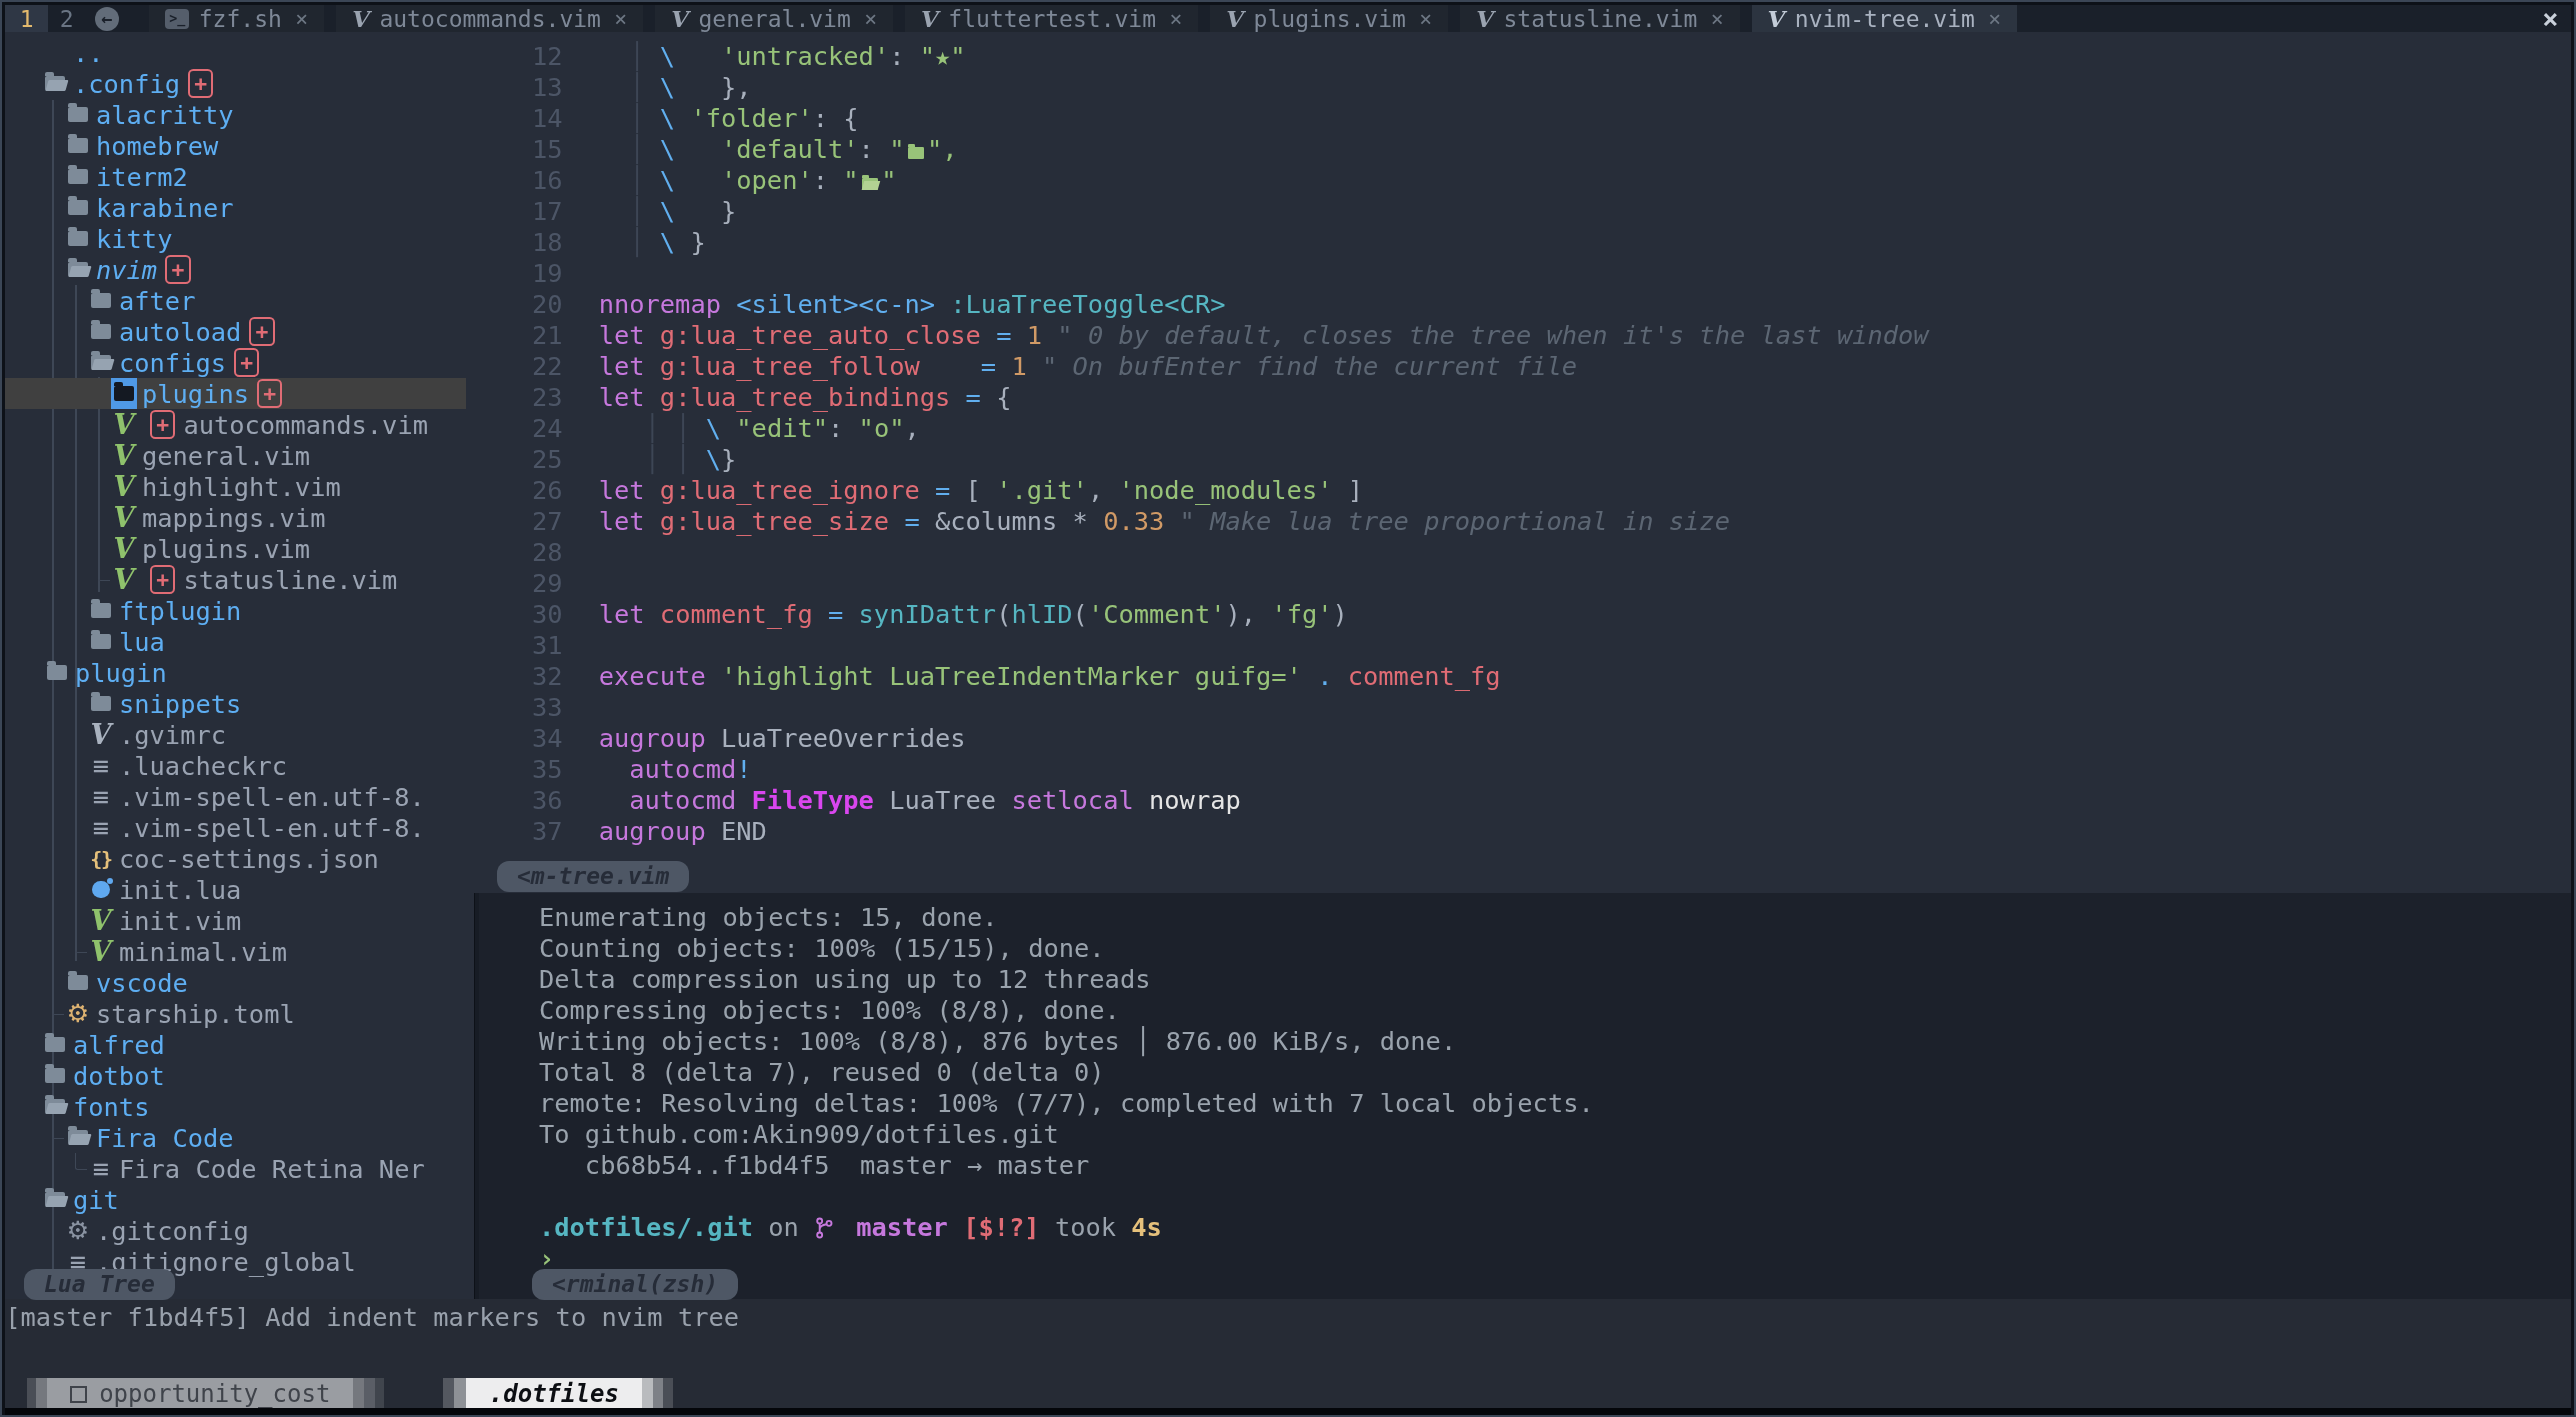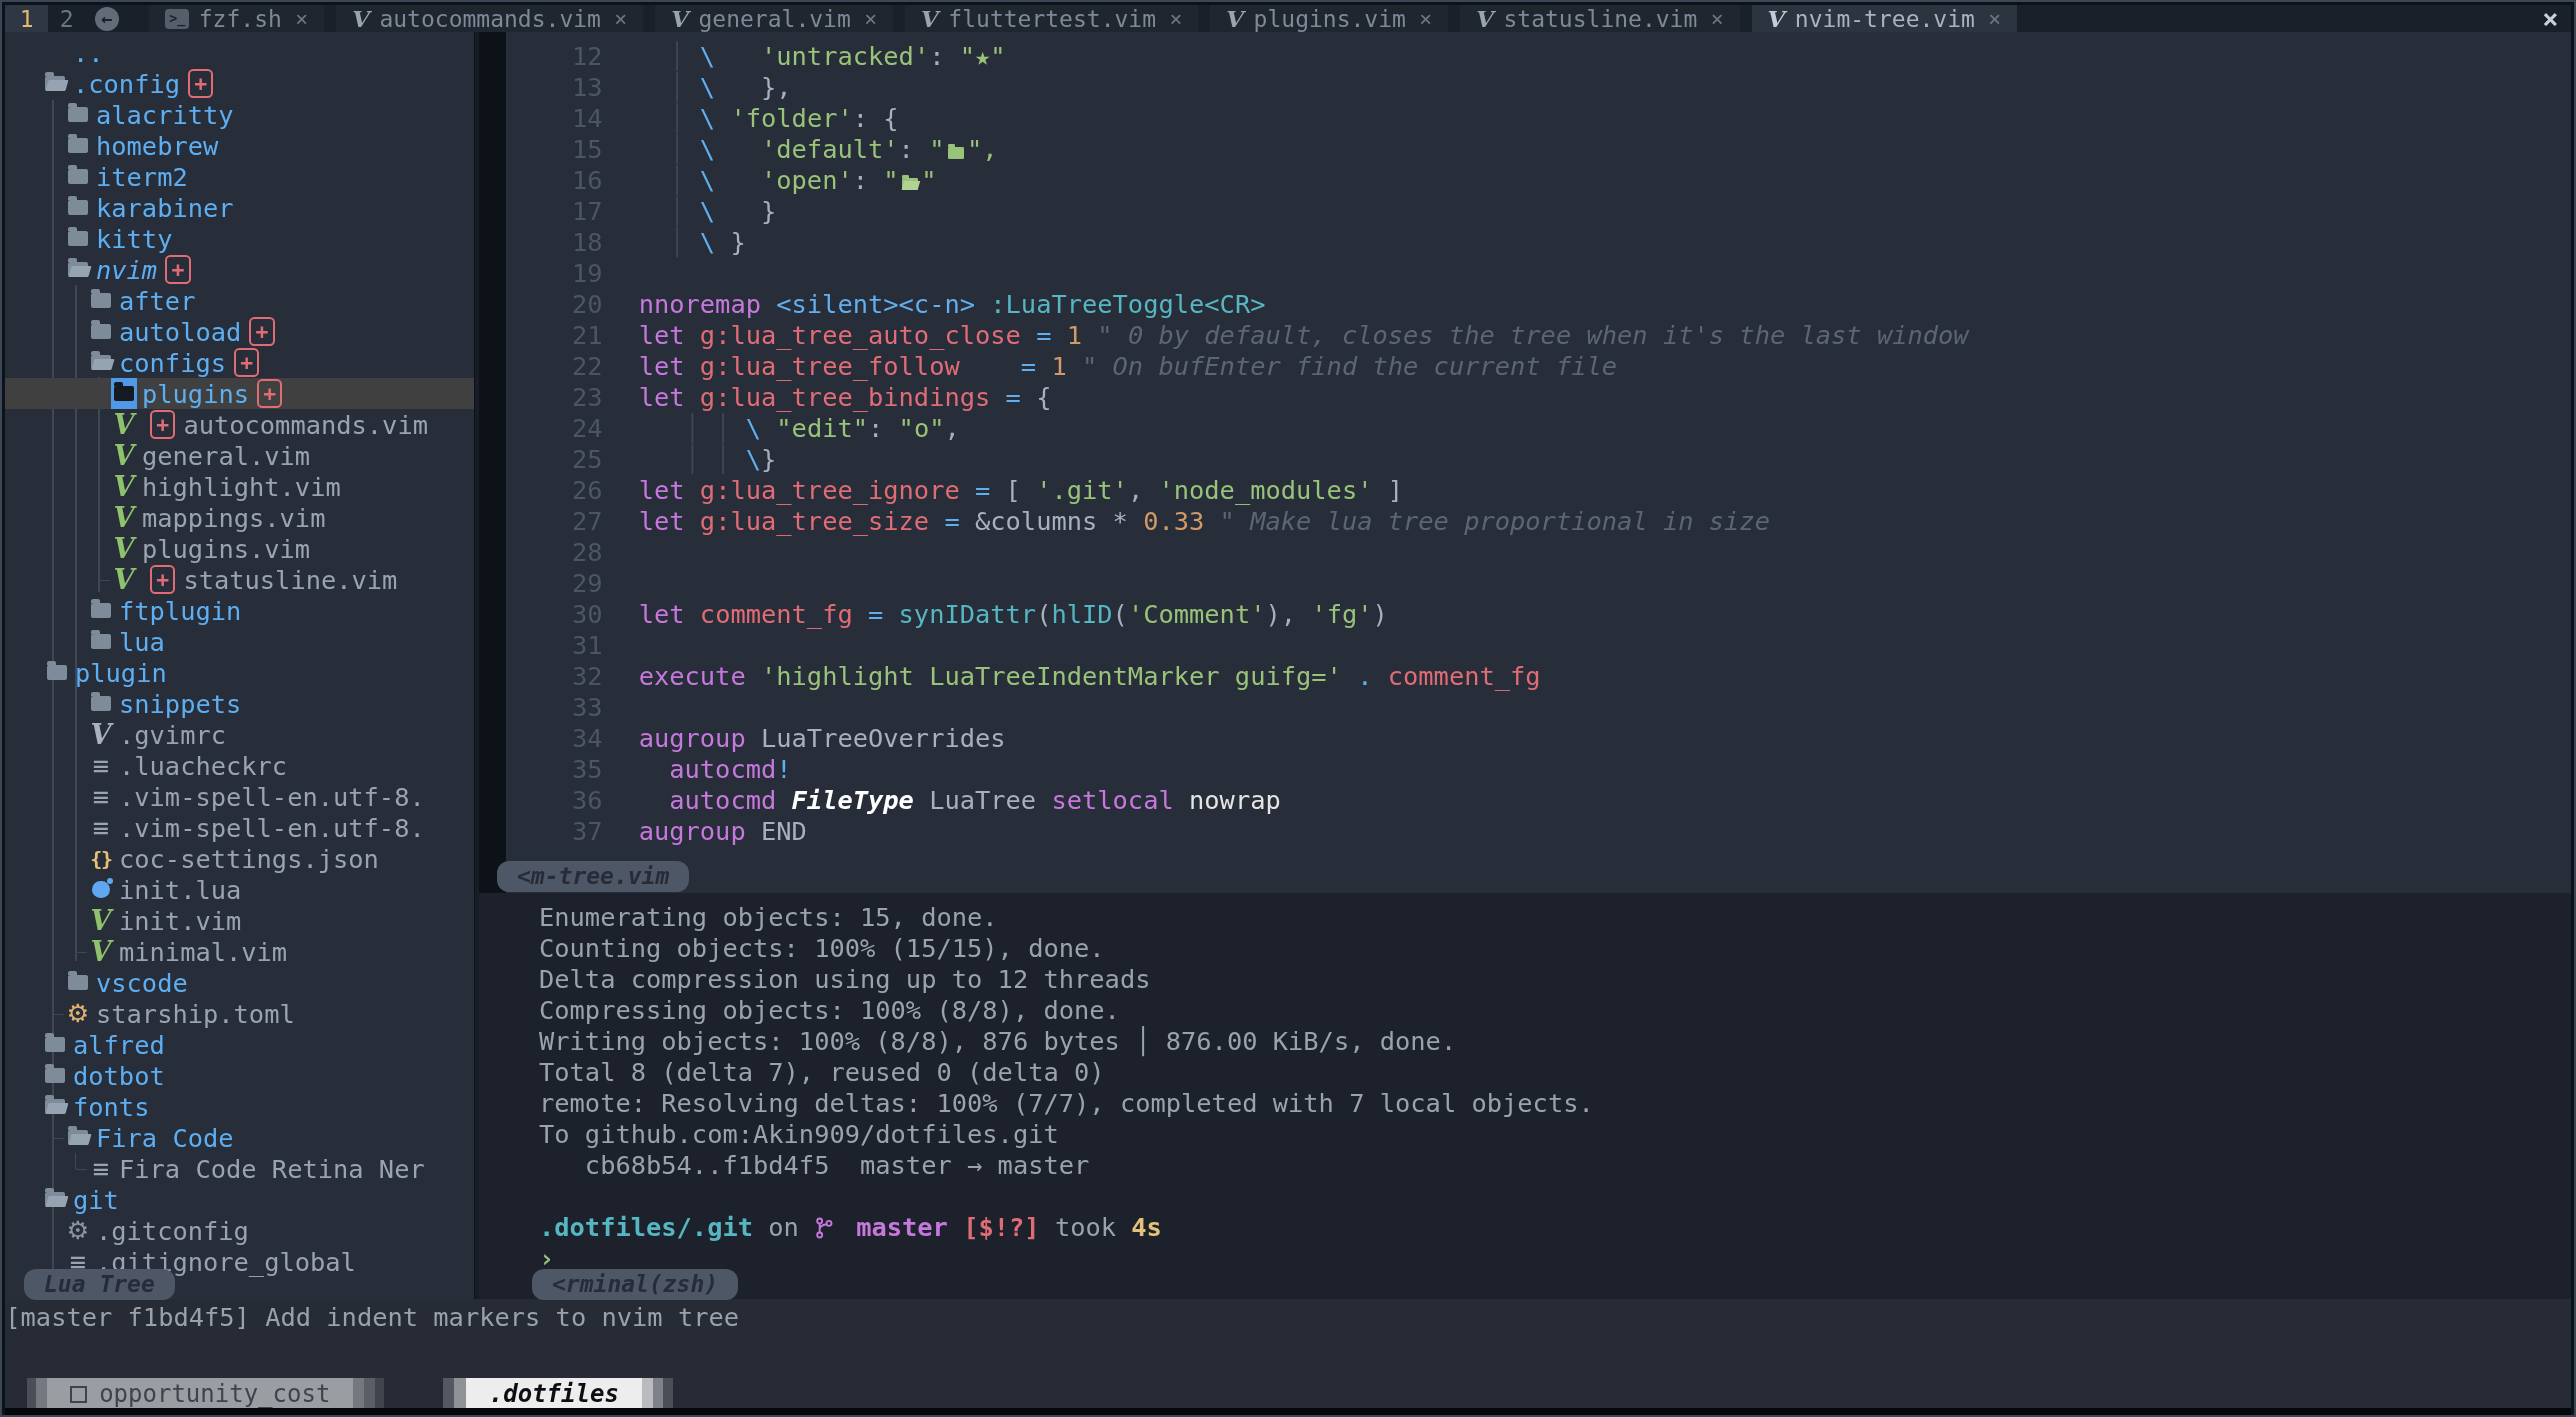"12" .editor { left: 506px -> 466px }
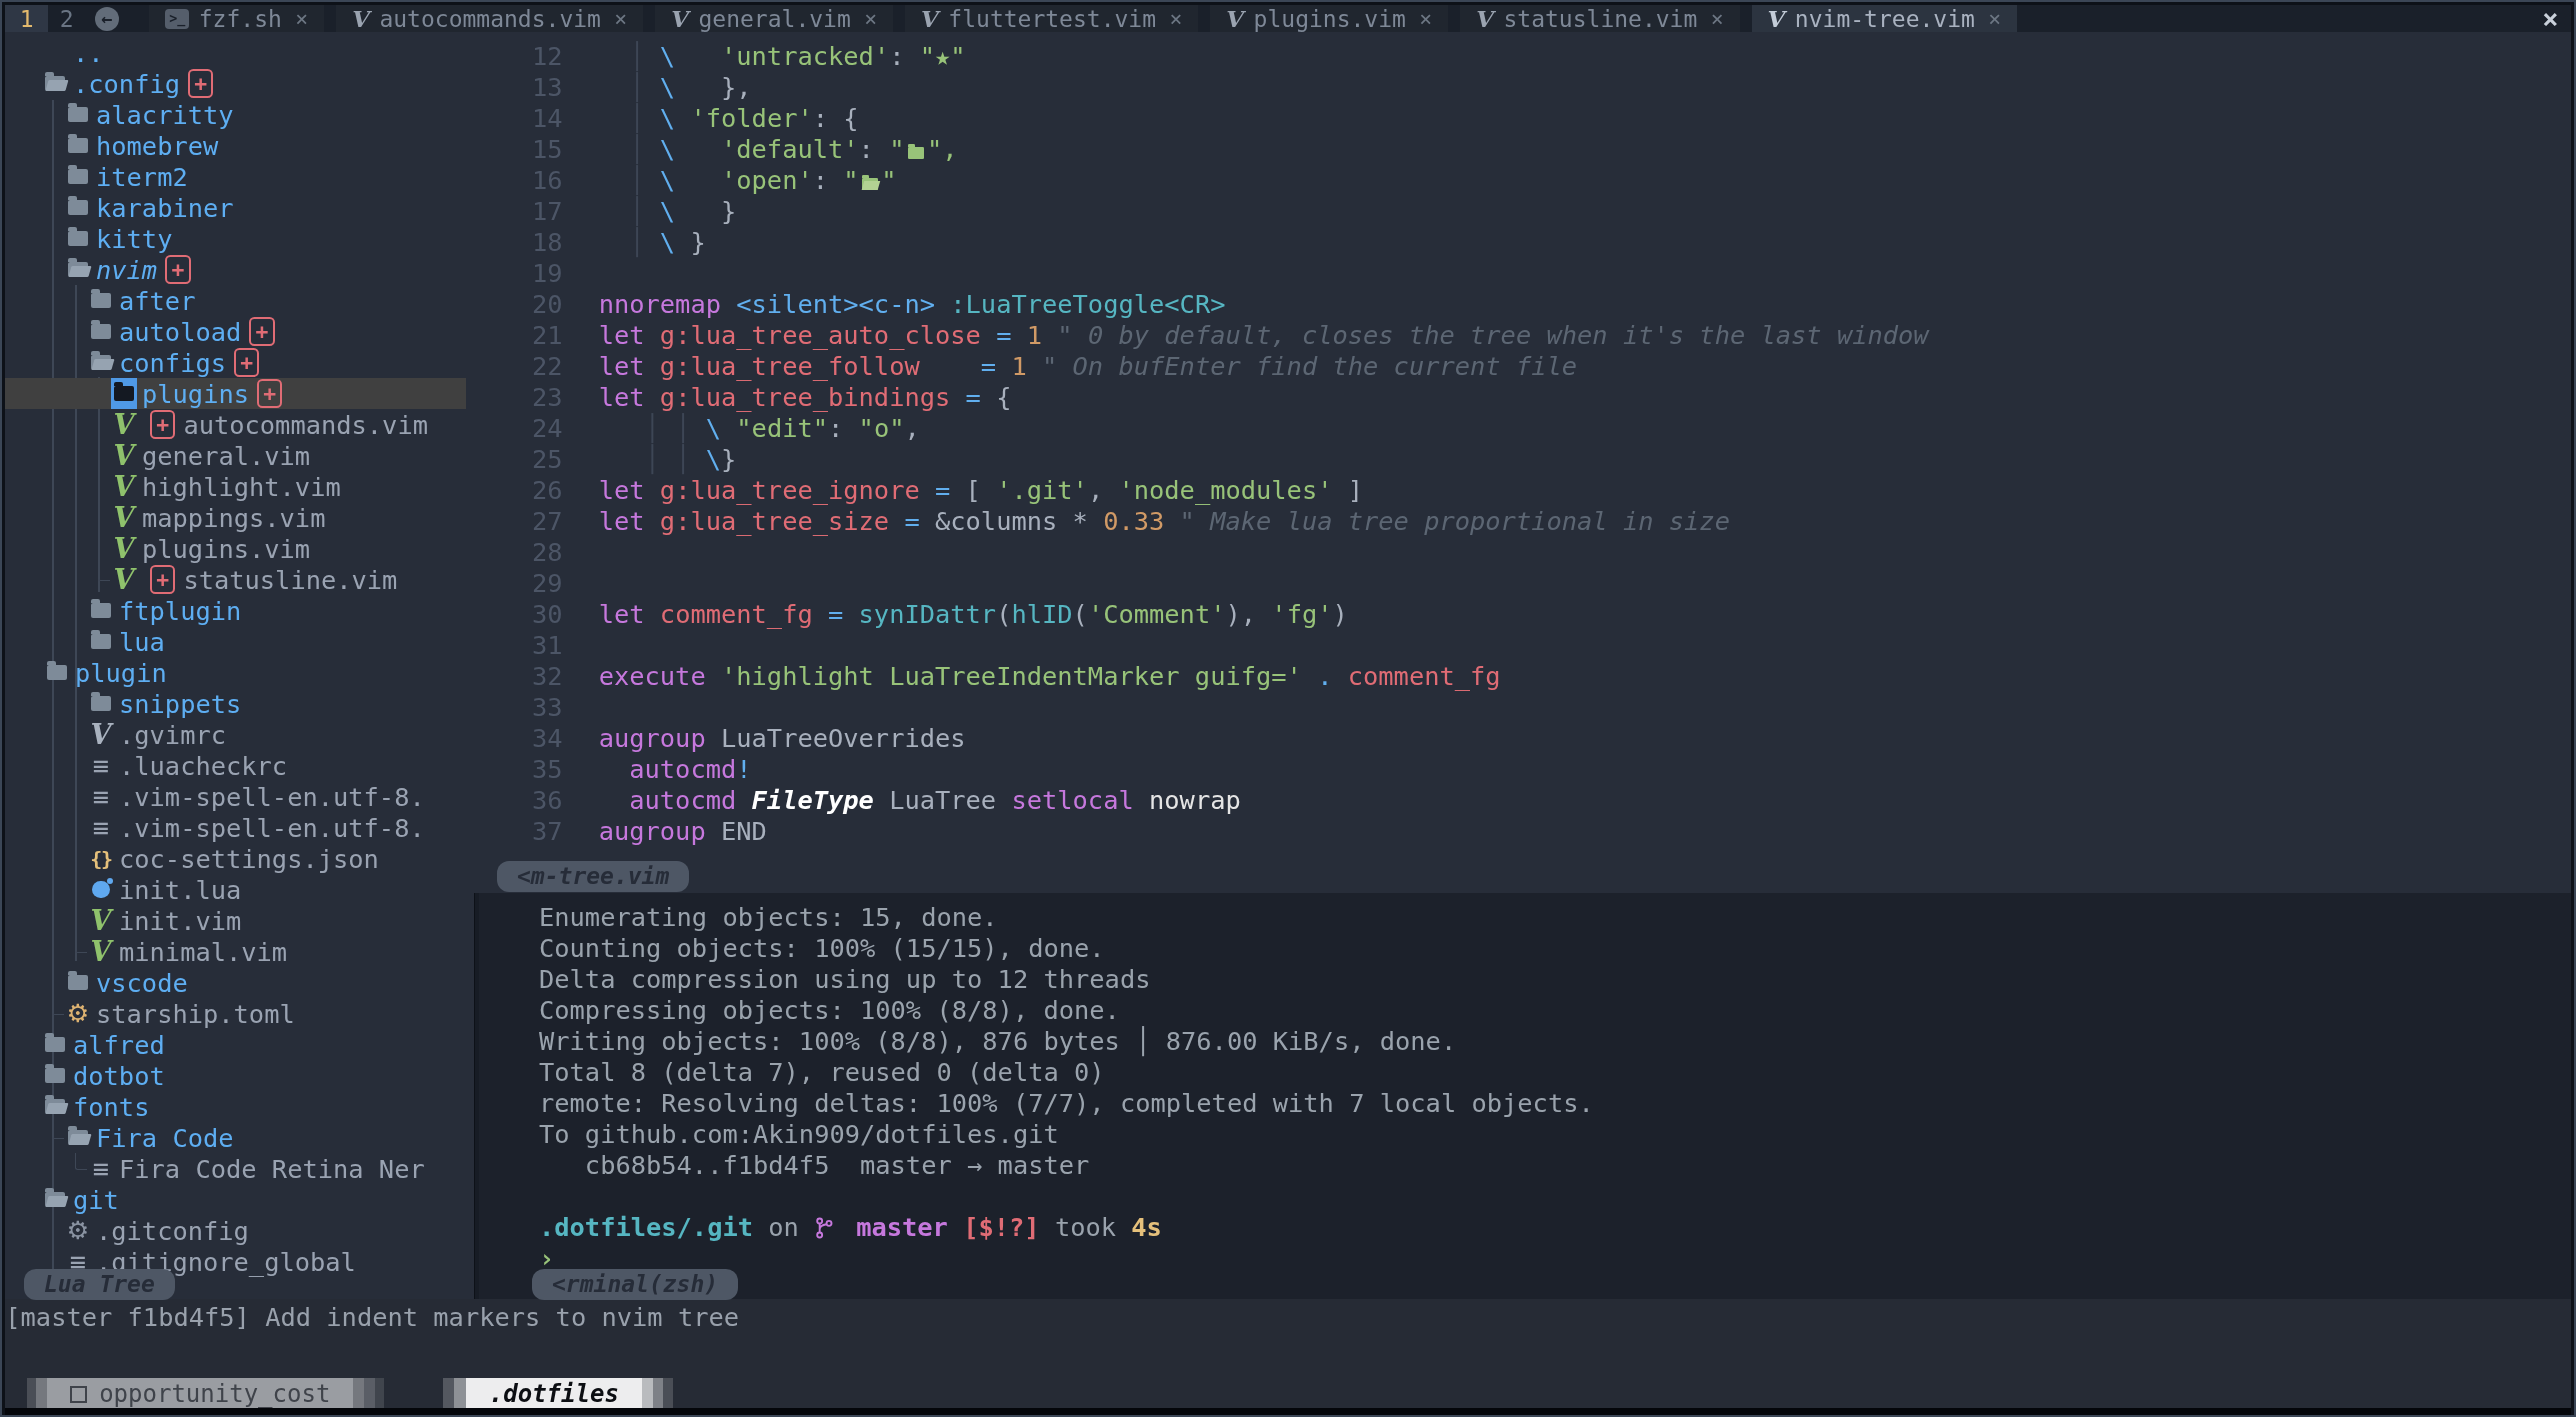"FileType" .c-yelit { color: #ffffff -> #d946ef; font-style: italic -> none }
